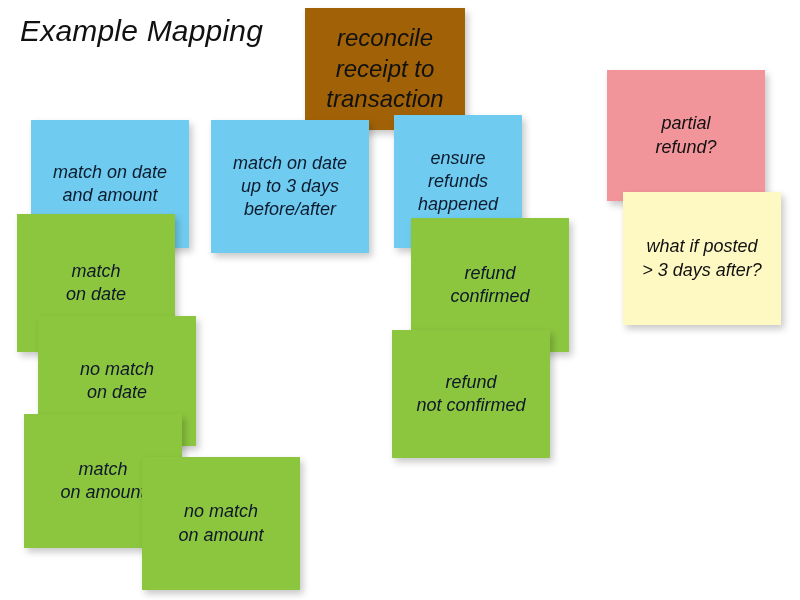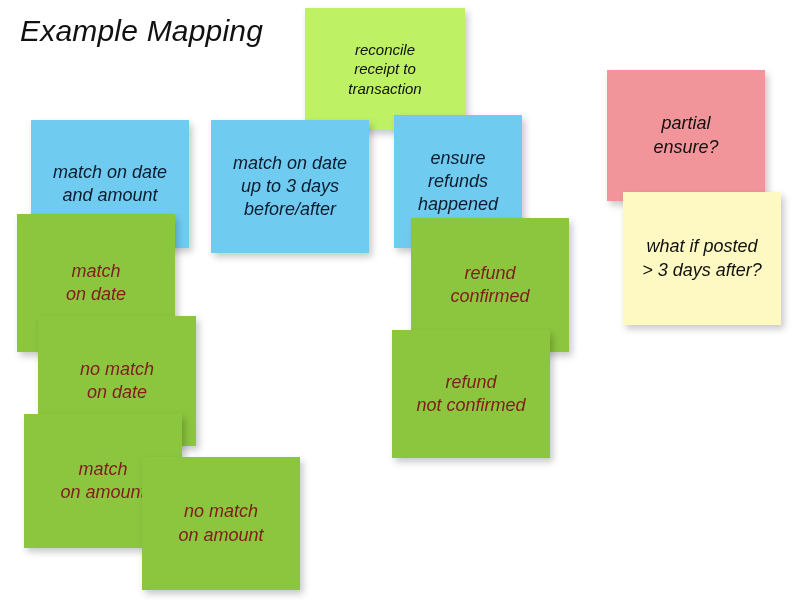"reconcile" div.card { background: #bef264 -> #a16207; font-size: 15px -> 24px }
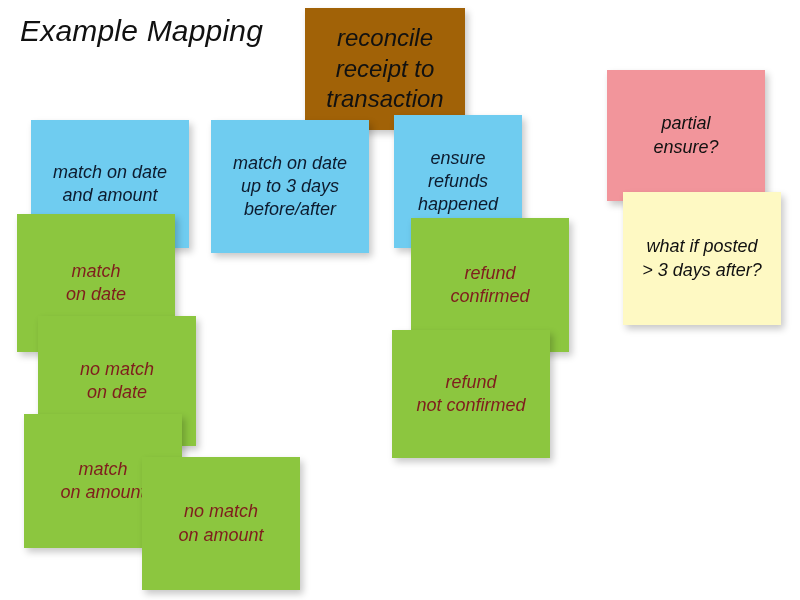"partial" span.card-text { text: ensure -> refund }
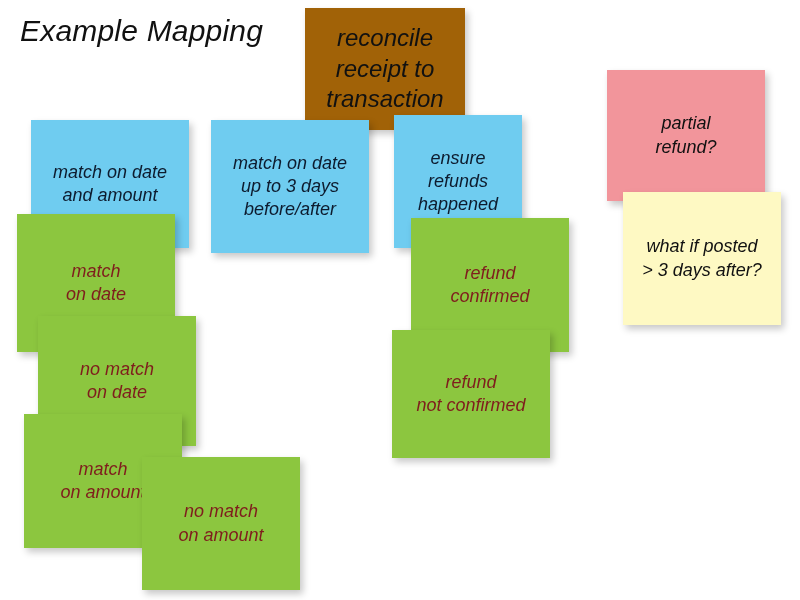"match" .card.green { color: #7f1d1d -> #0f172a }
